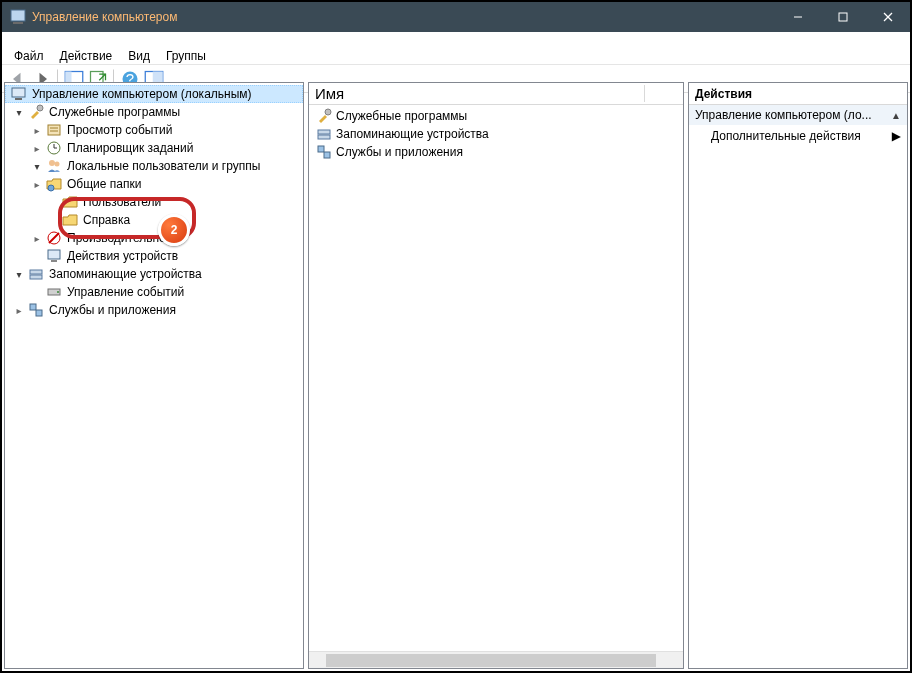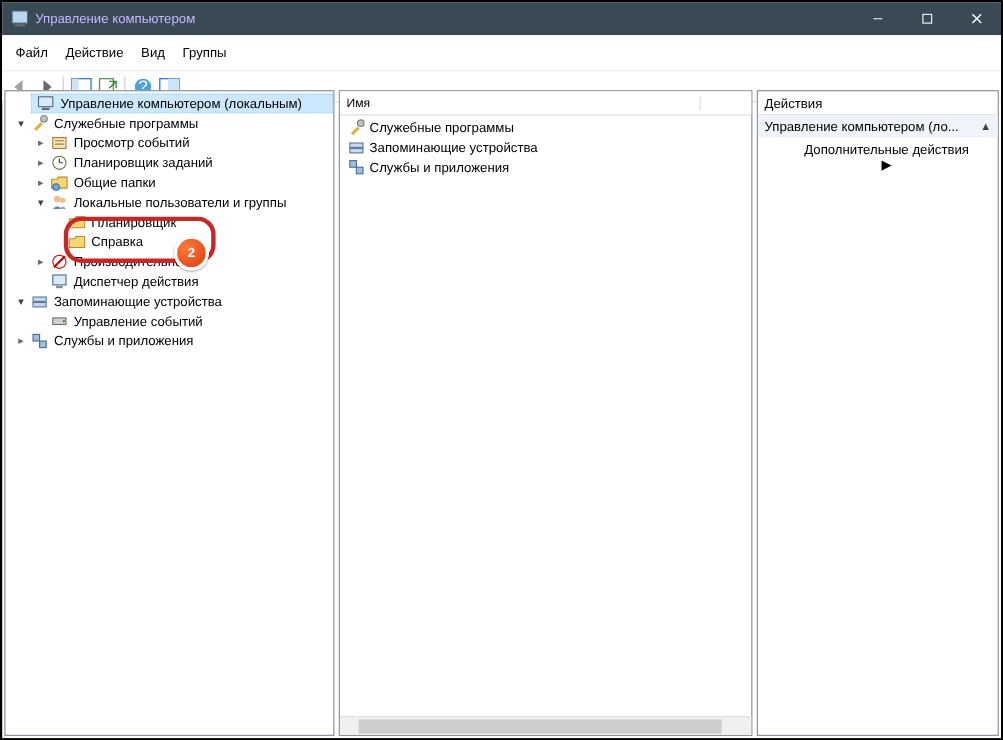"Управление компьютером" .titlebar { color: #c4b5fd -> #fdba74 }
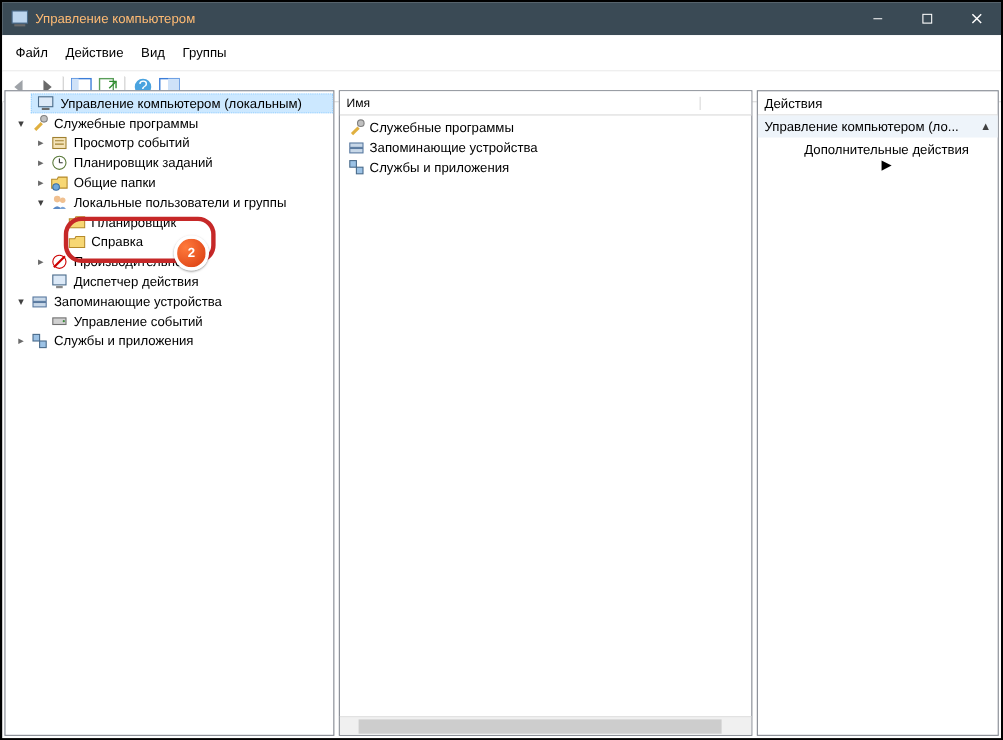"Файл" .menubar { align-items: center -> none }
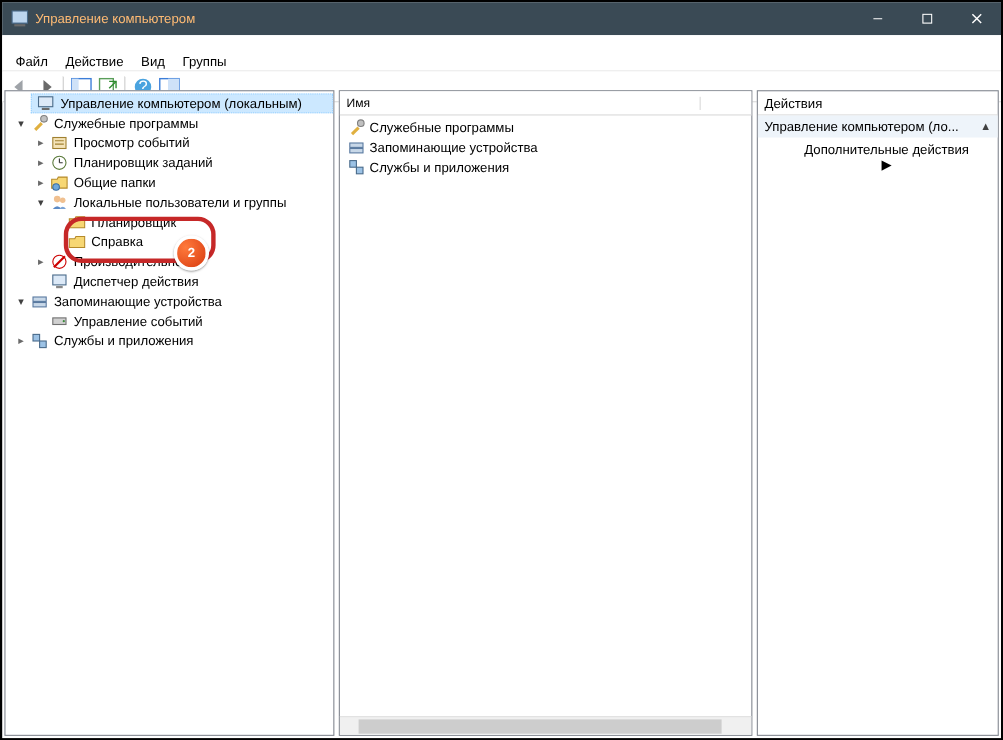"Управление компьютером (локальным)" .tree-row.selected { margin-left: 23px -> none }
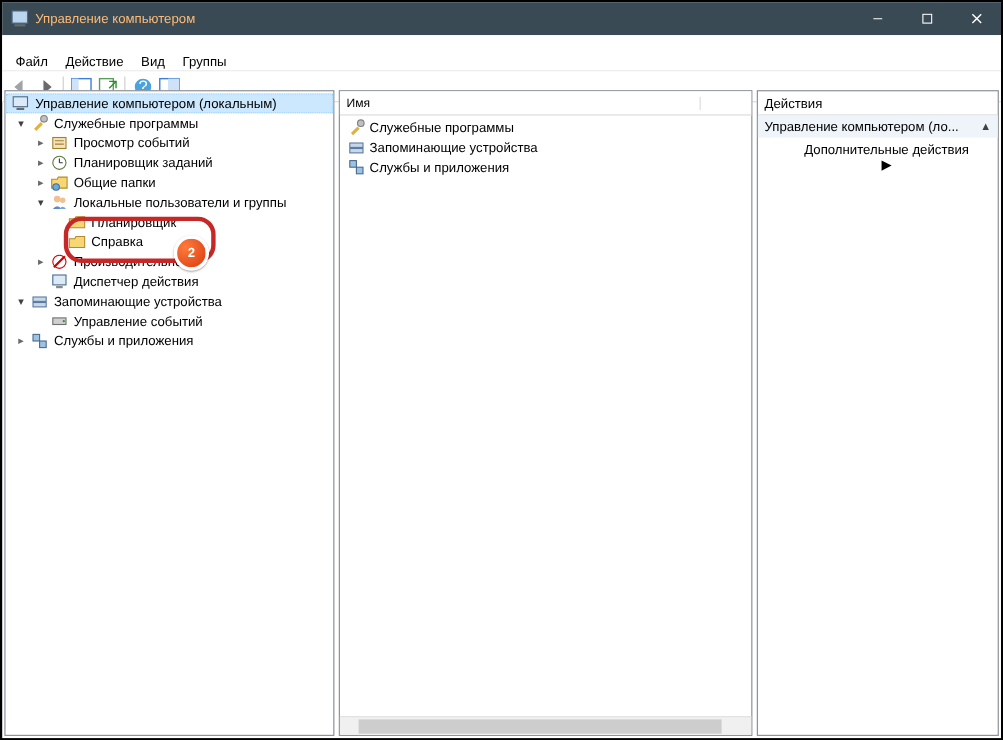"Имя" .list-header span { font-size: 11px -> 15px }
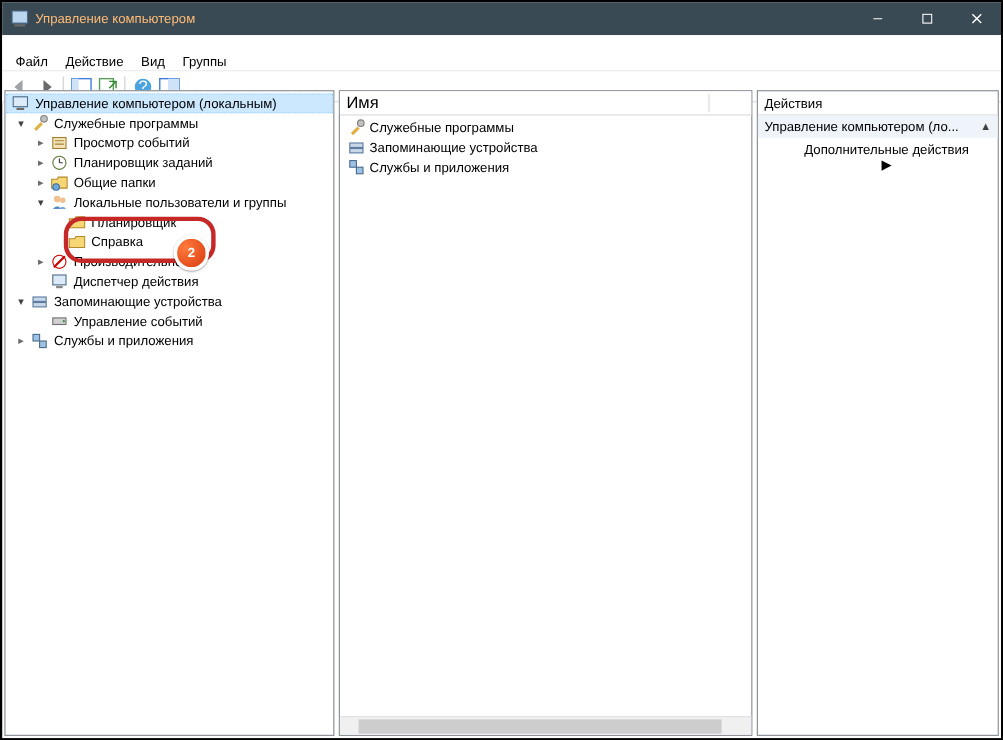"Действия" .actions-header { font-weight: normal -> bold }
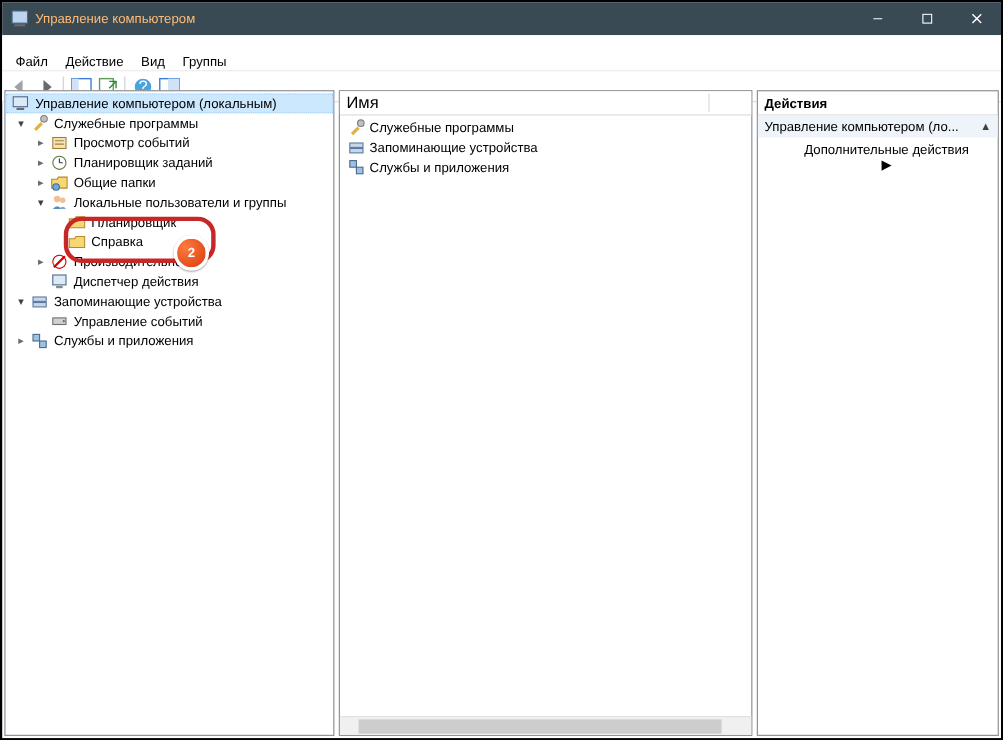"Дополнительные действия" .actions-item { flex-direction: column -> none }
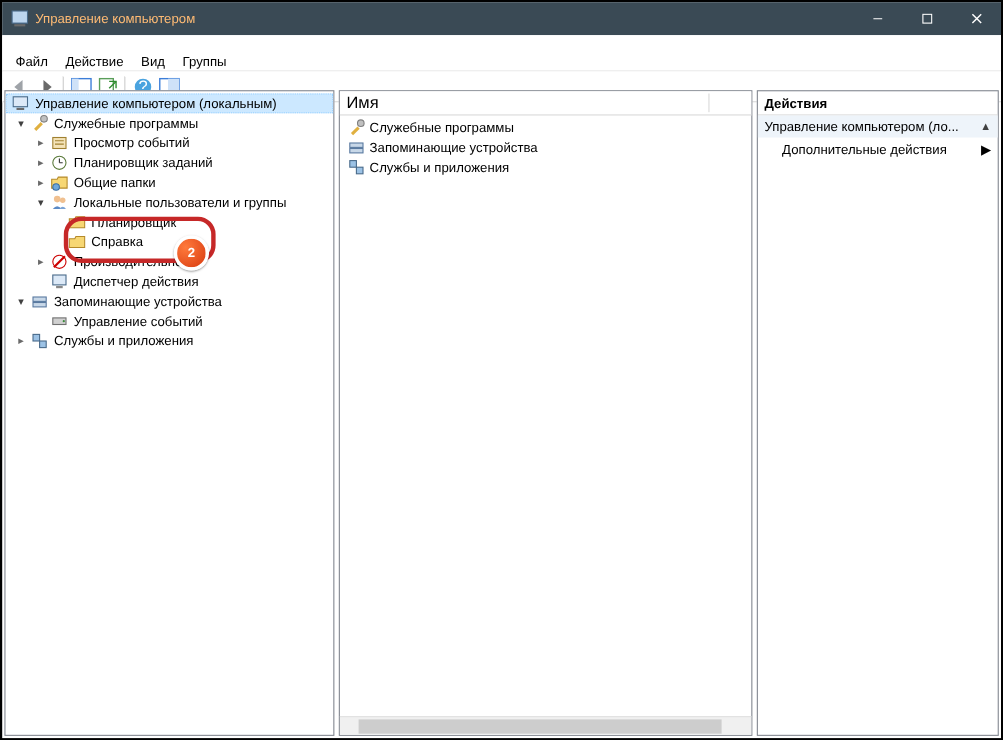"Общие папки" div.tree-row { order: before "Локальные пользователи и группы" -> after "Локальные пользователи и группы" }
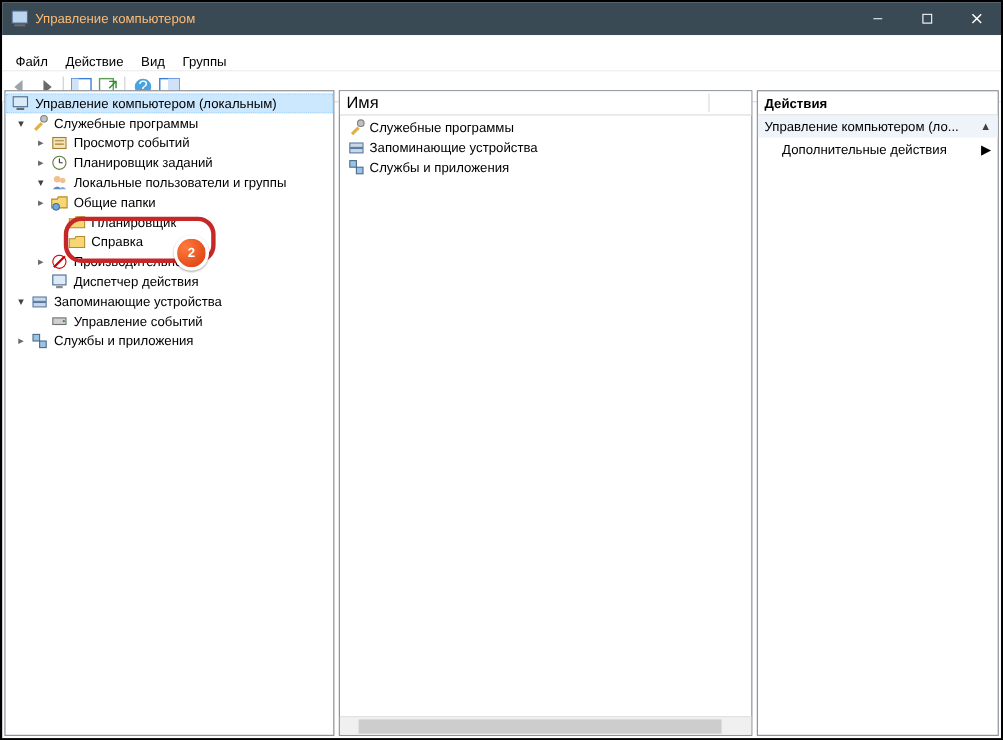"Планировщик" span.tlabel { text: Планировщик -> Пользователи }
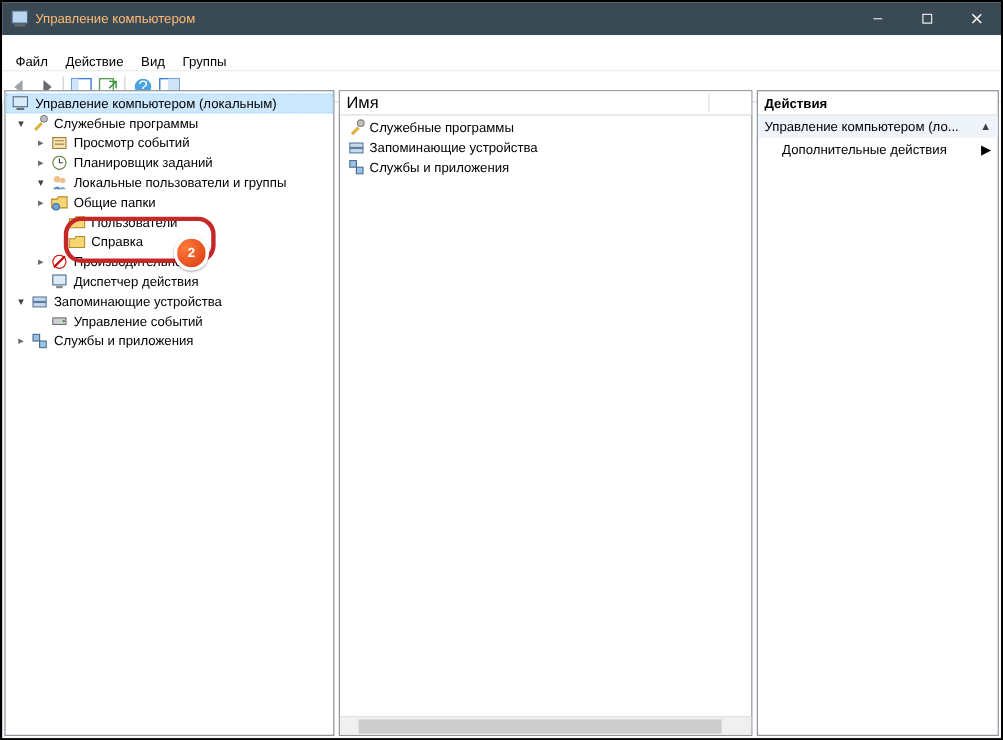"Диспетчер действия" span.tlabel { text: Диспетчер действия -> Действия устройств }
